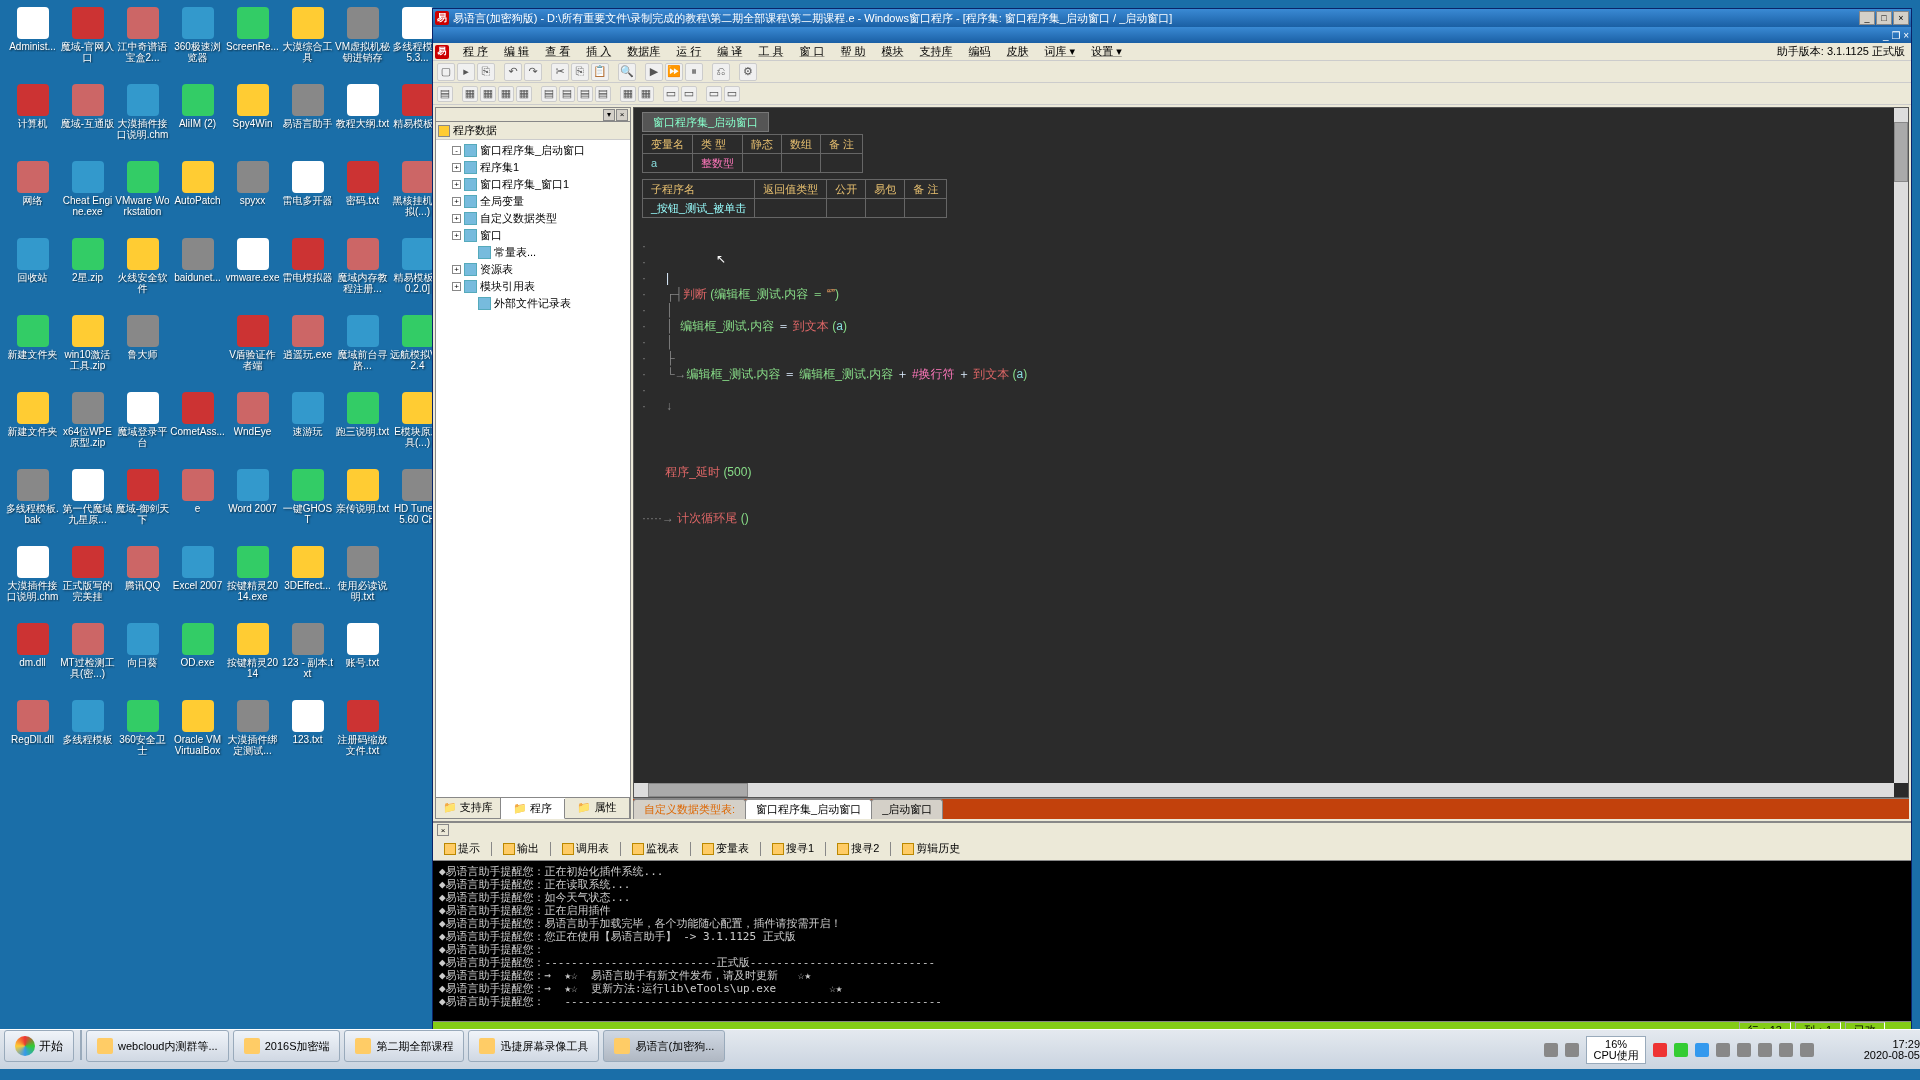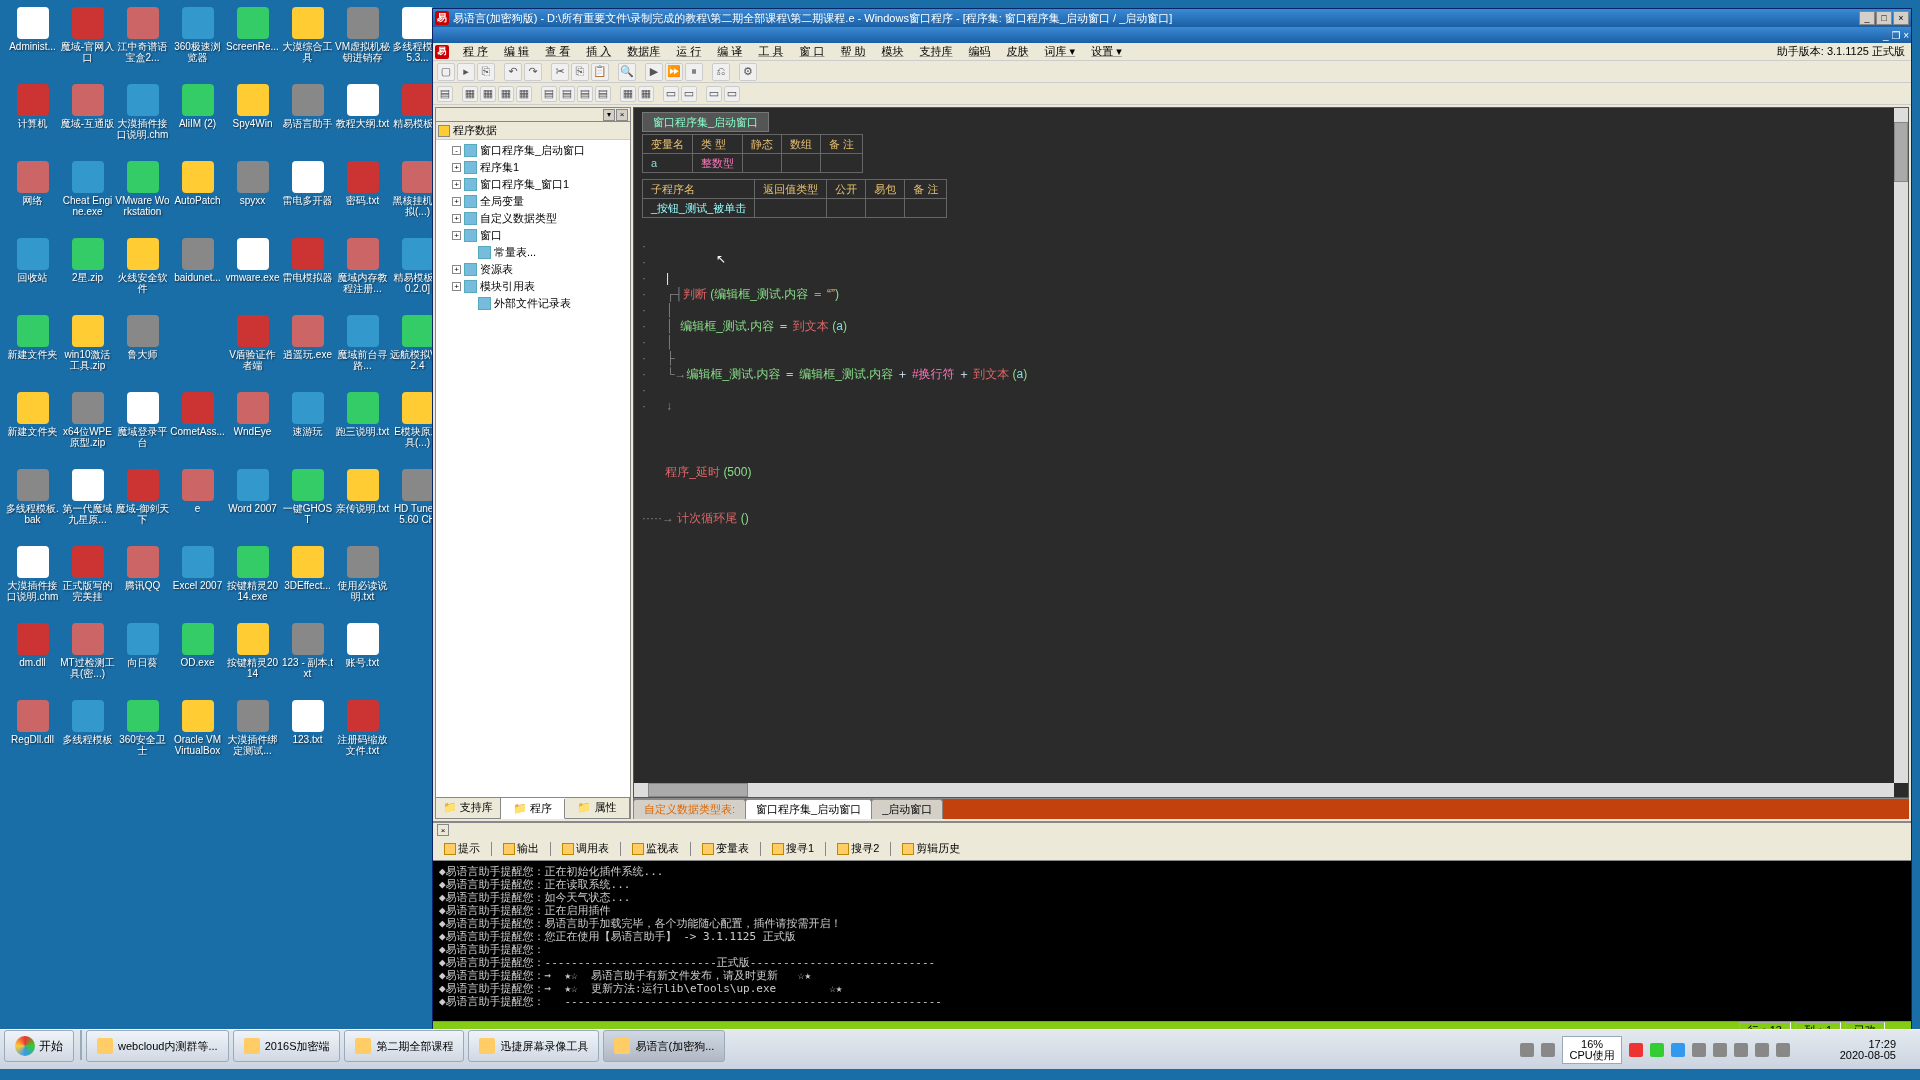"16%" .tray { padding-right: 24px -> 0 }
